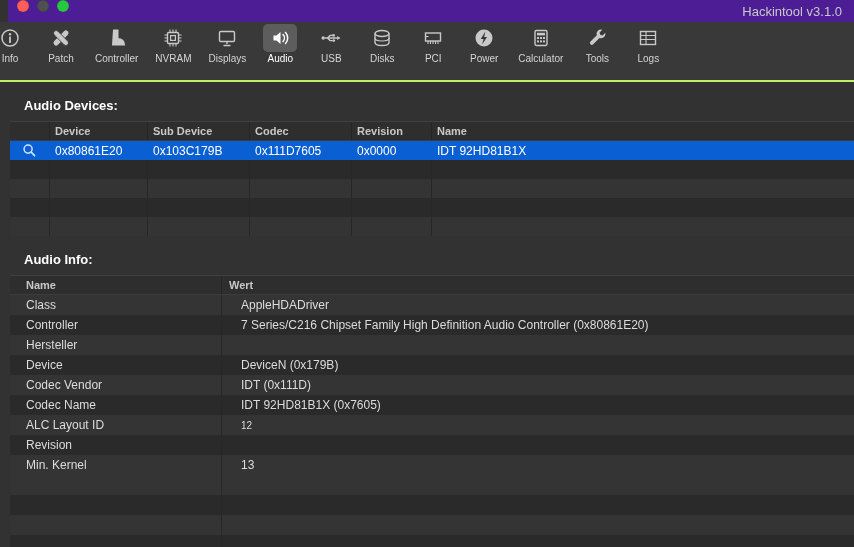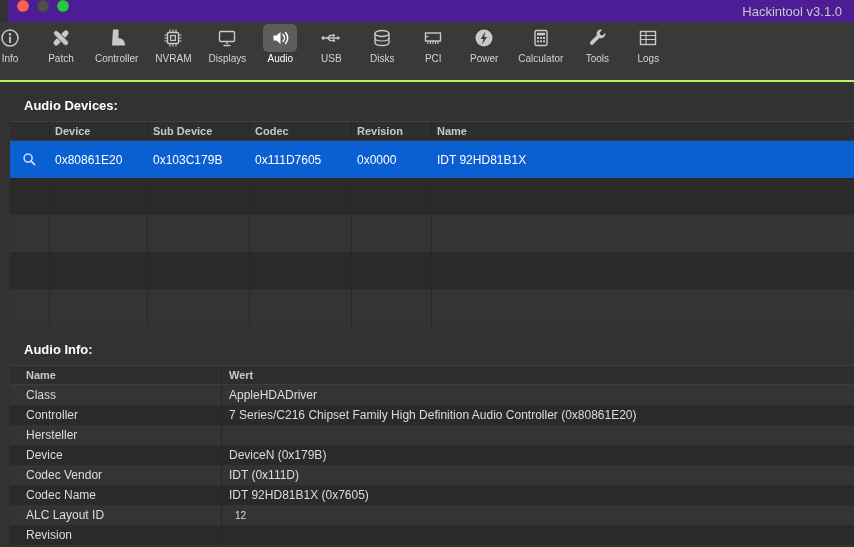"0x80861E20" .devices .tr { height: 37px -> 19px }
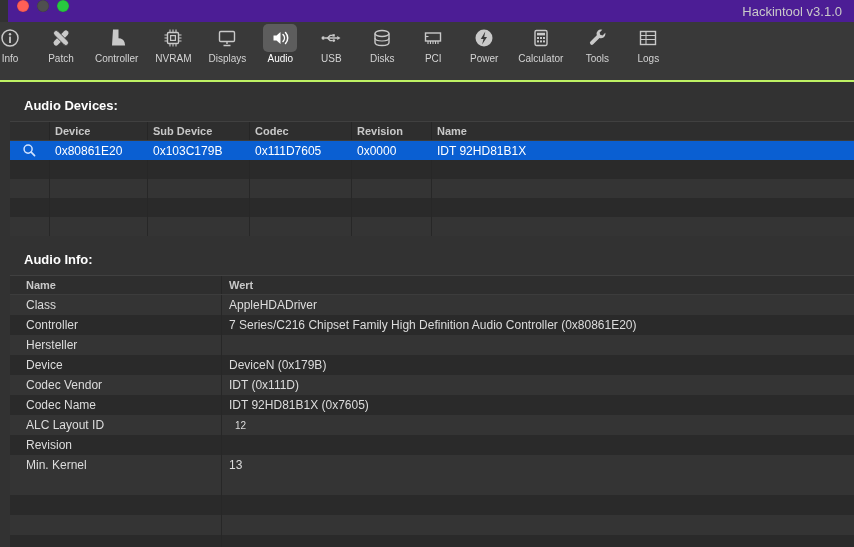"Class" .info .tr { gap: none -> 12px }
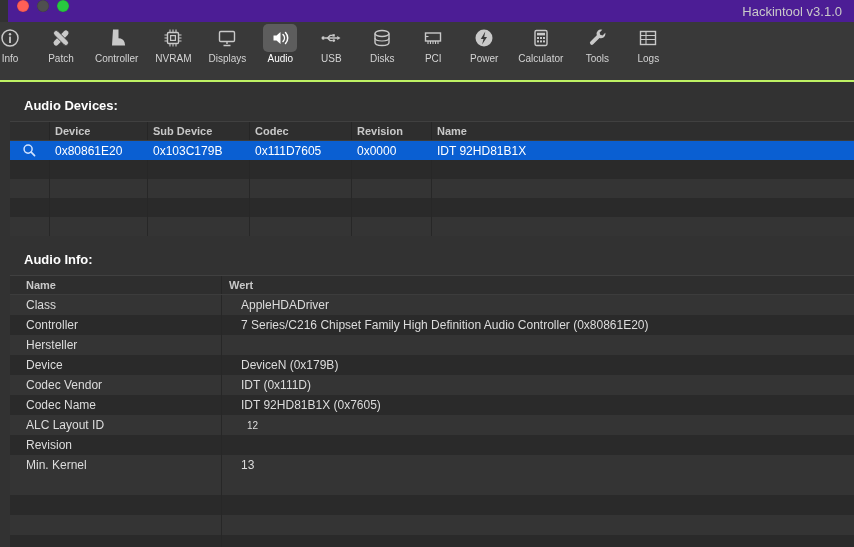"12" .inline-input { margin: 6px -> 0 }
